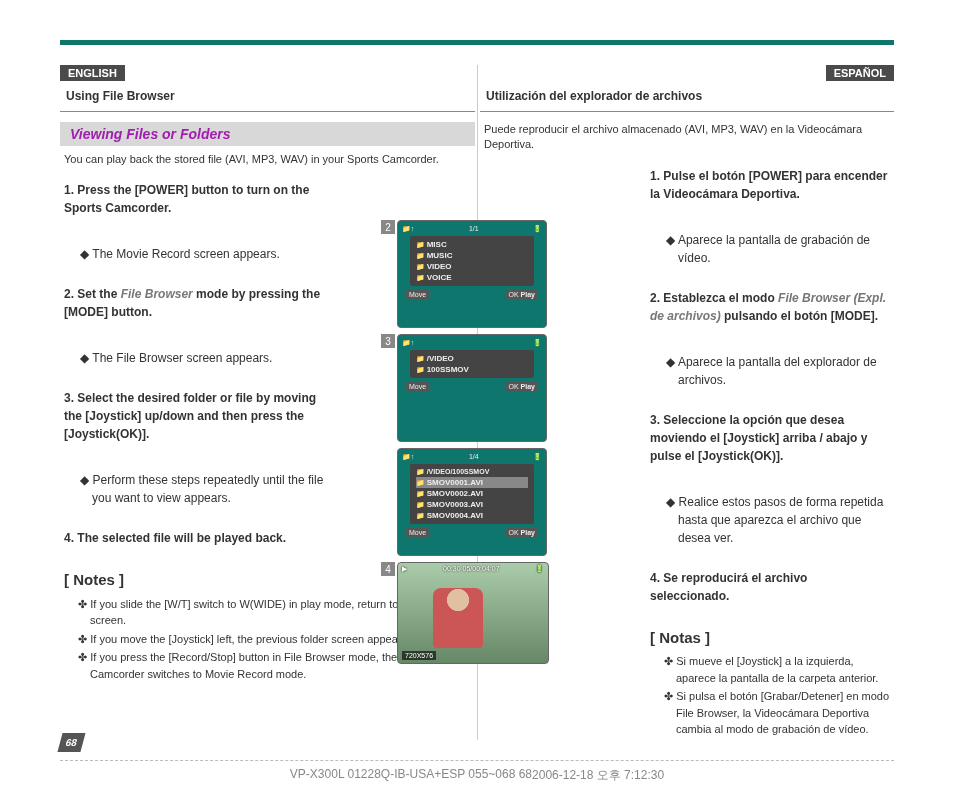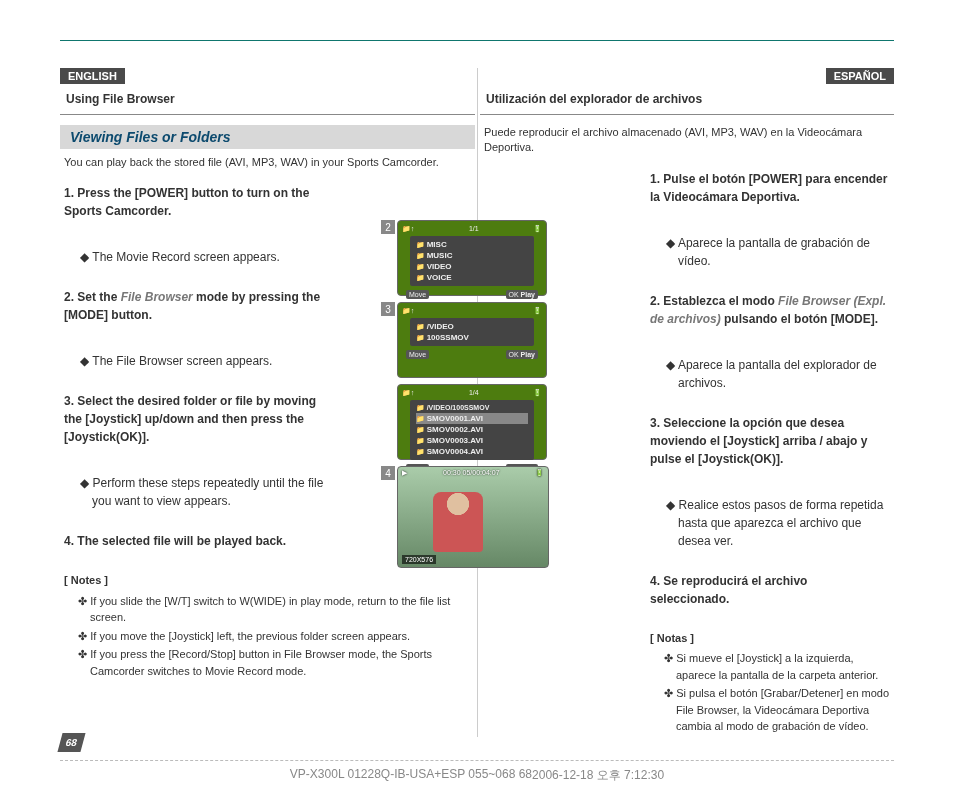"ENGLISH" .content { border-top: 1px solid #0f766e -> 5px solid #0f766e; padding-top: 27px -> 20px }
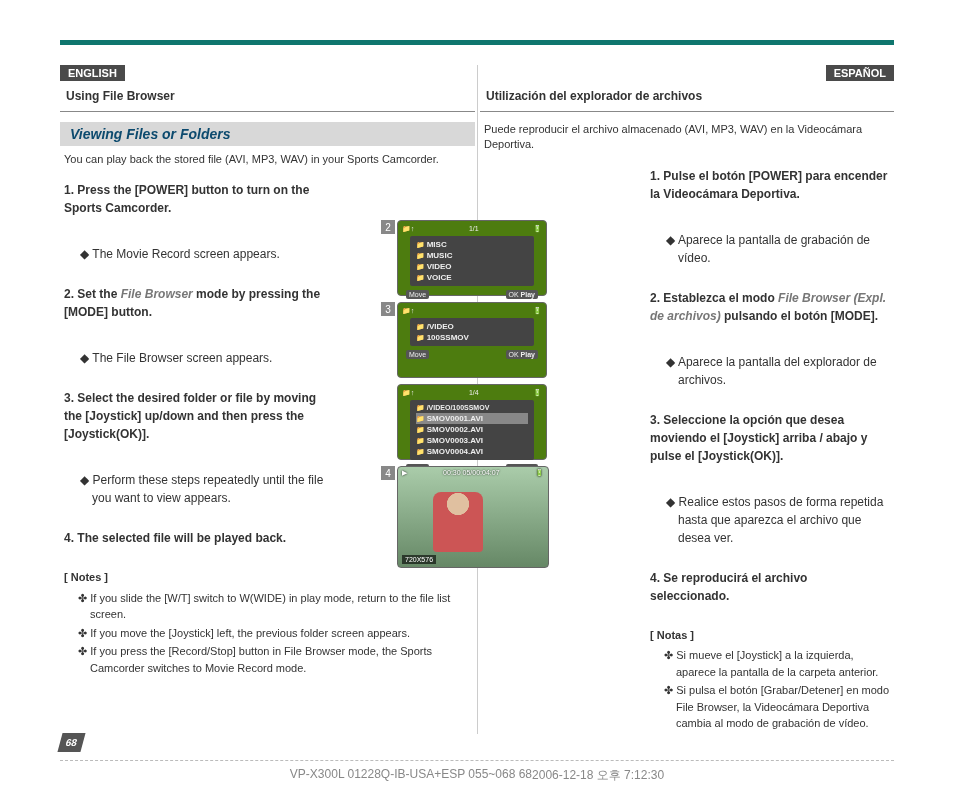"Viewing Files or Folders" .subheading { color: #0c4a6e -> #a21caf }
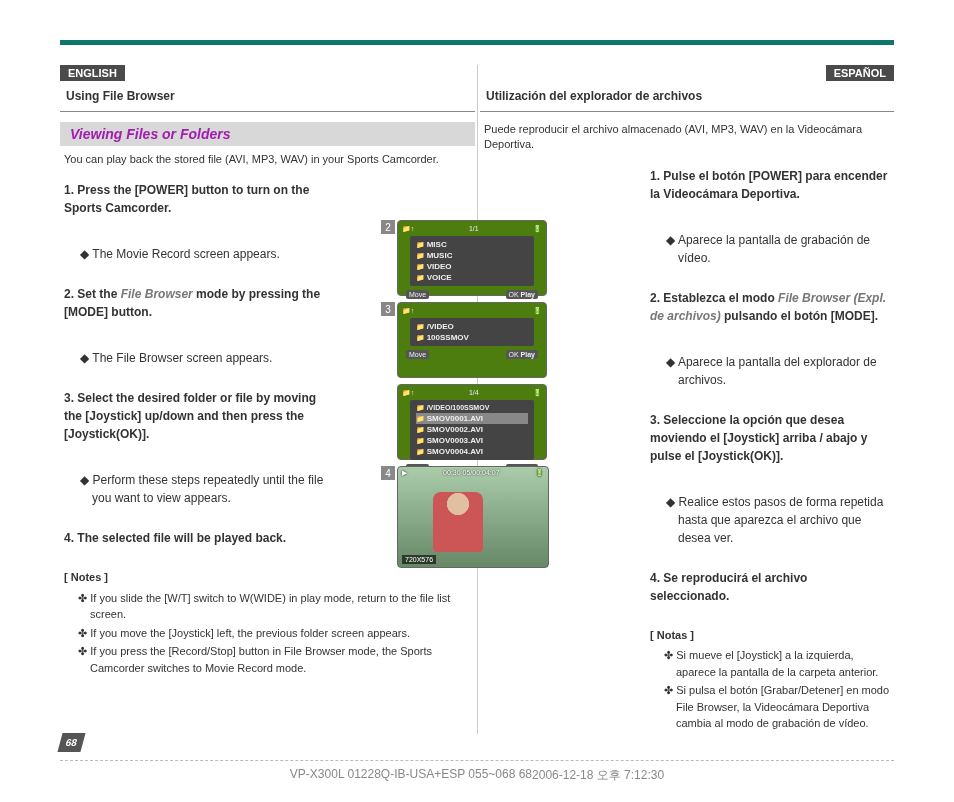"MISC" .screen { background: #4d7c0f -> #0f766e; height: 76px -> 108px }
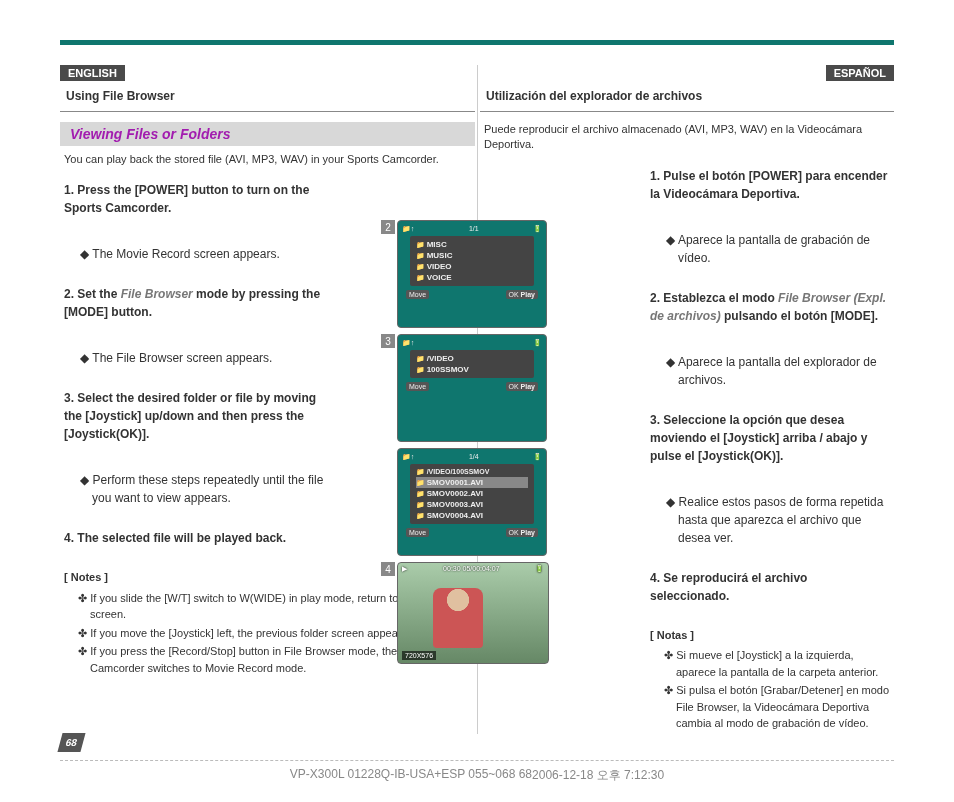"[ Notes ]" .notes-title { font-size: 11px -> 15px }
